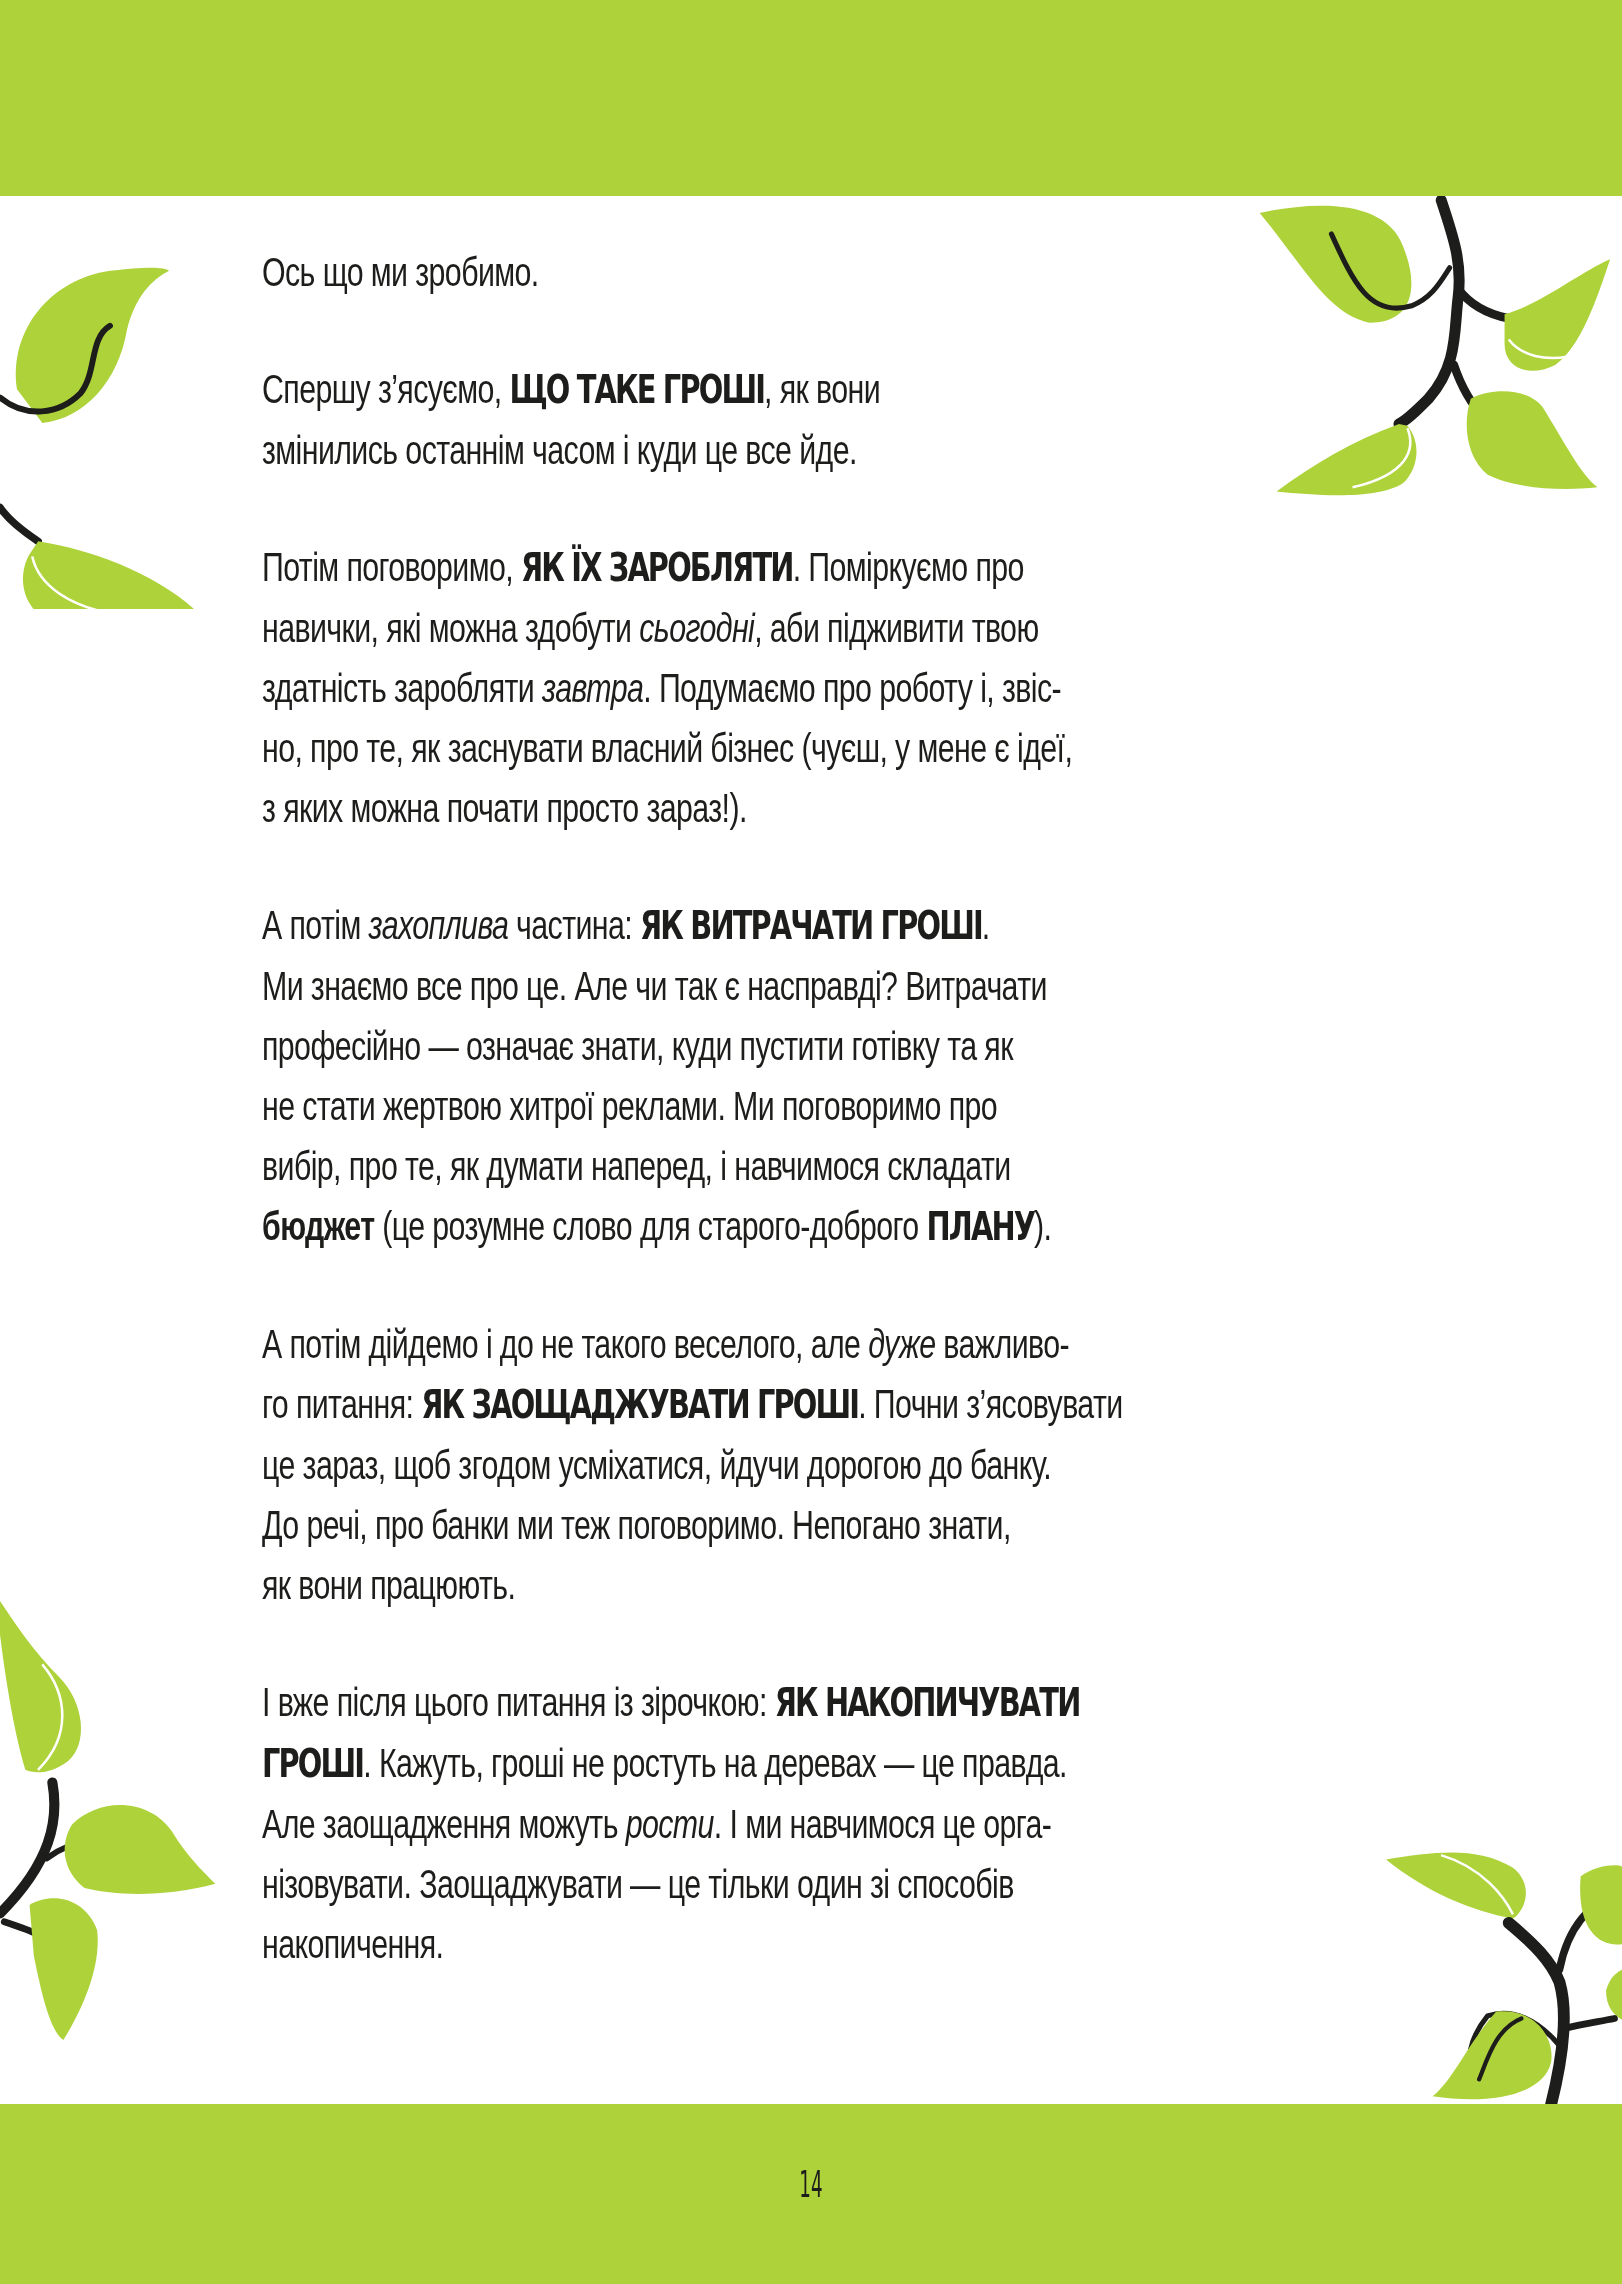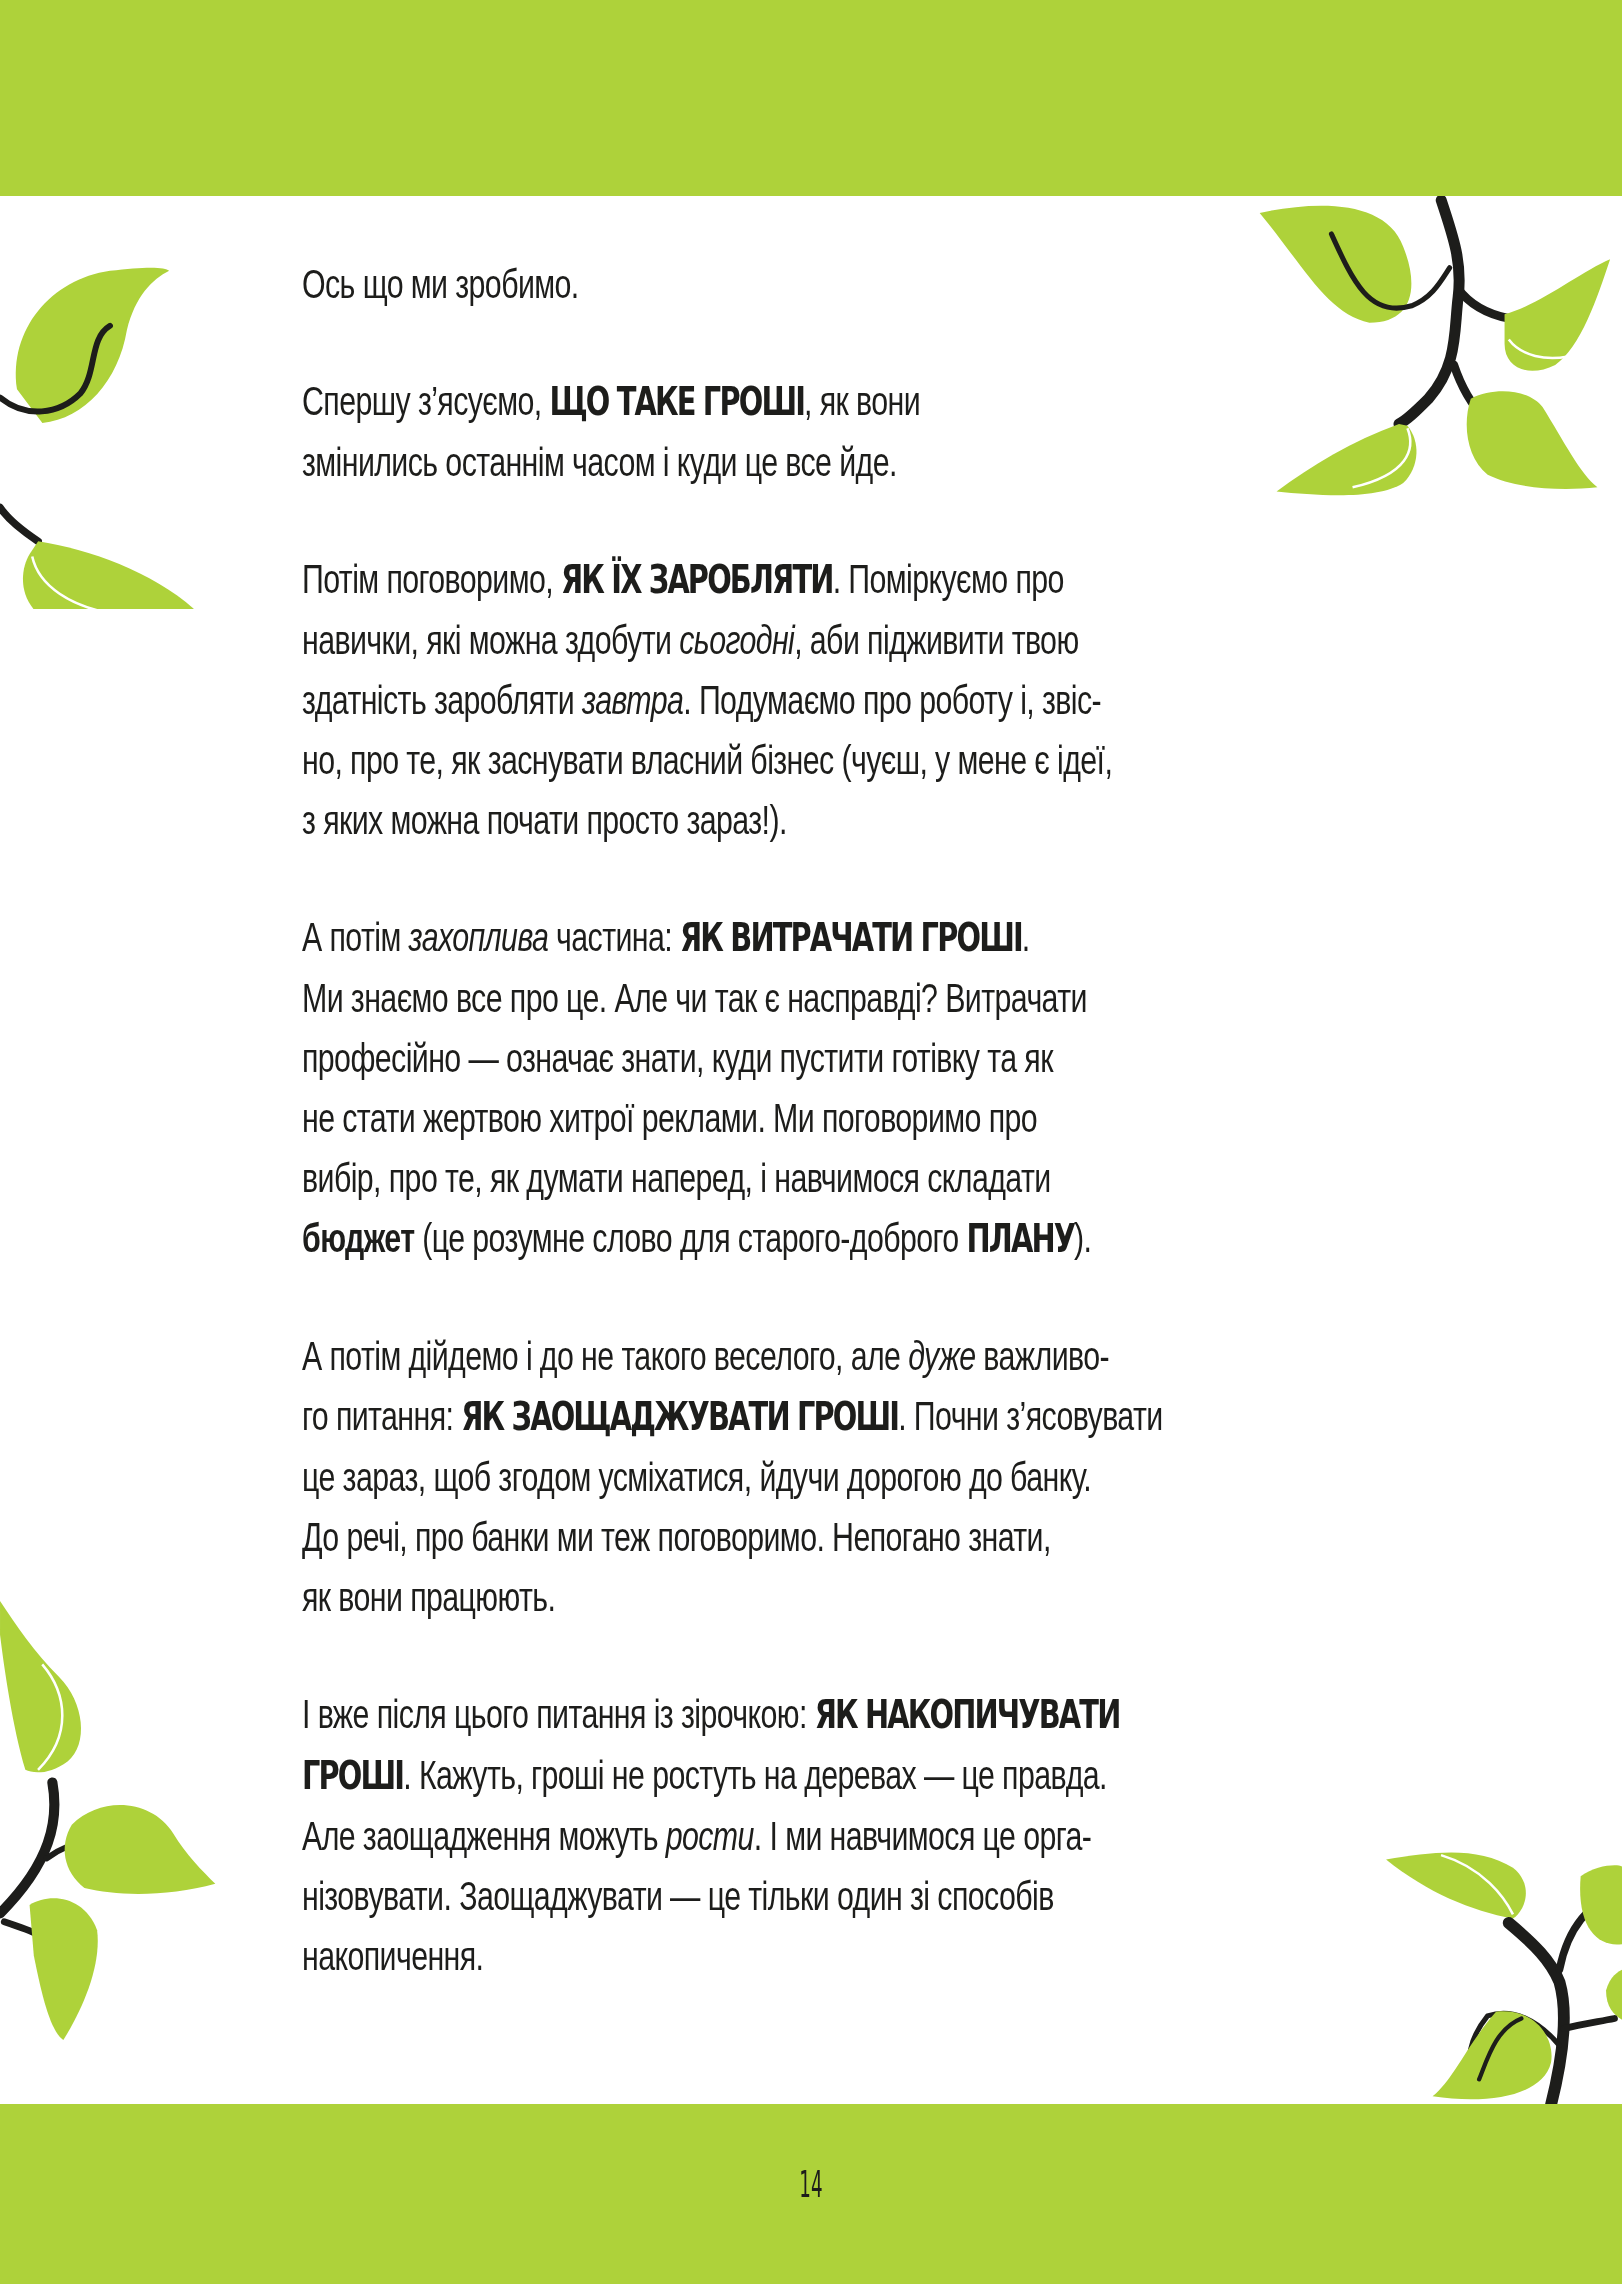"Ось що ми зробимо." .content { margin-left: 40px -> none; top: 254px -> 242px }
